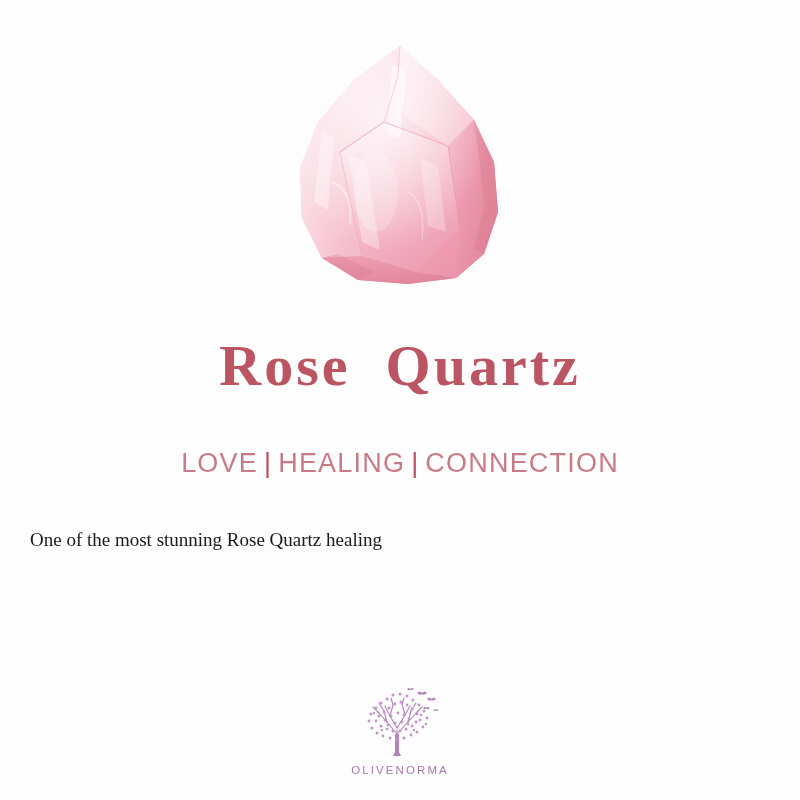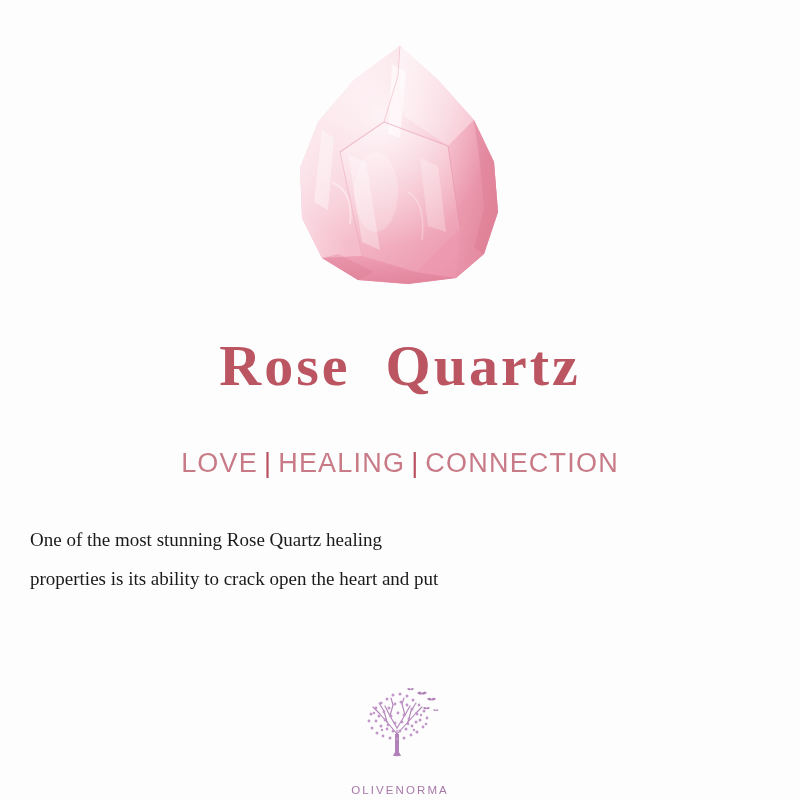"properties is its ability to" span.body-line { html: <span>properties is its ability to crack open the heart and put</span> -> none }
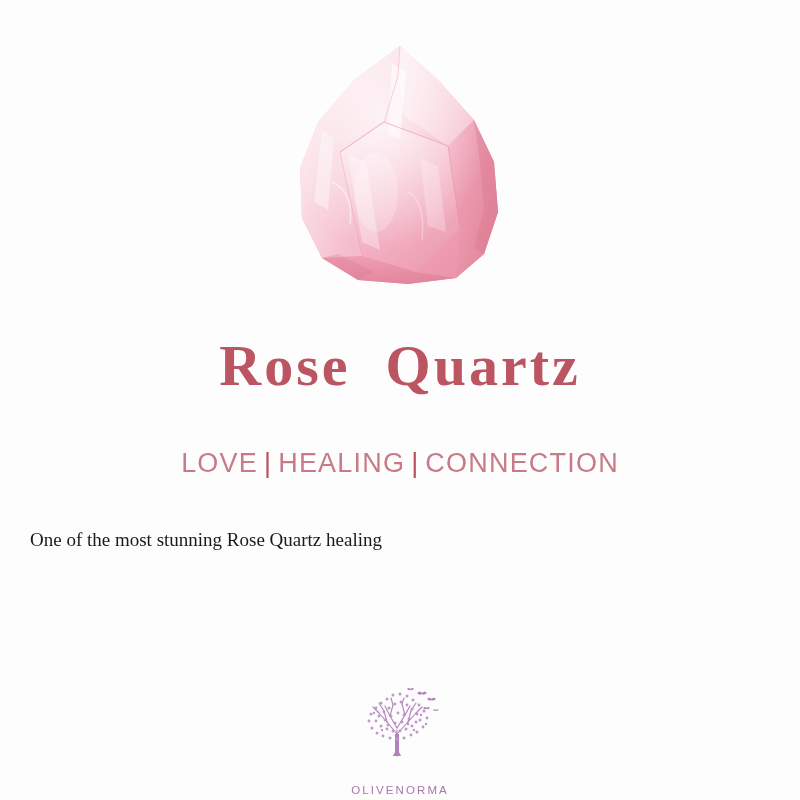"OLIVENORMA" .logo-wrap { gap: 20px -> none }
